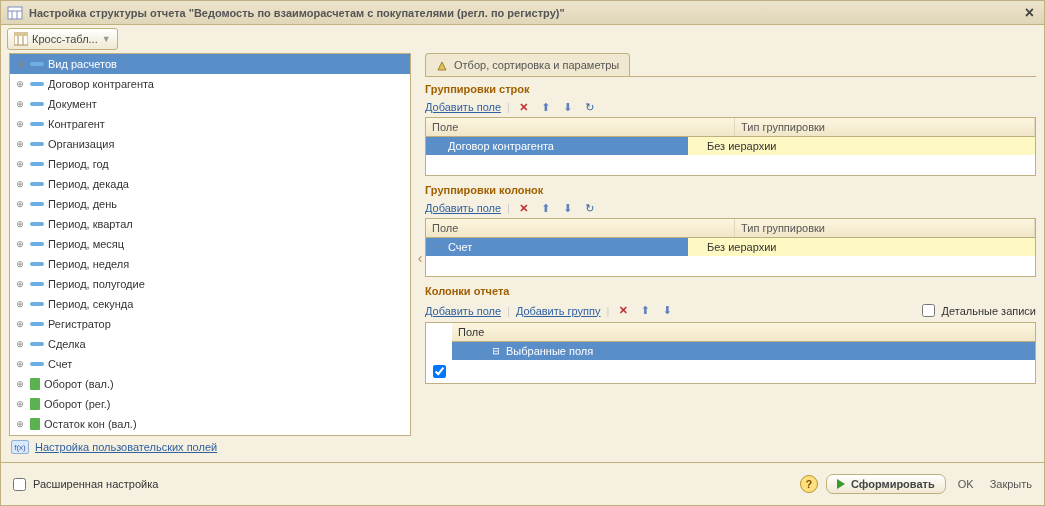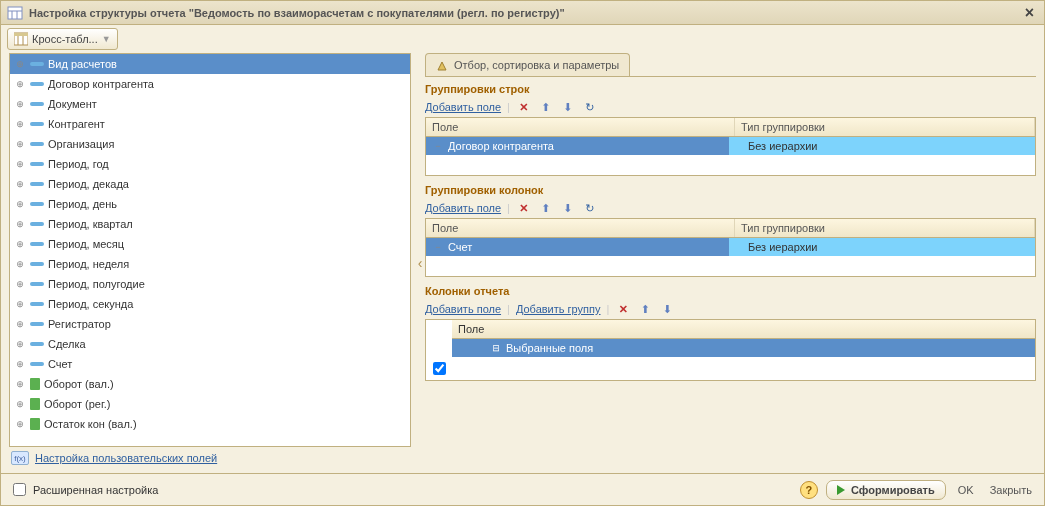"Без иерархии" .td2 { background: #7dd3fc -> #fef9c3; width: 306px -> 347px }
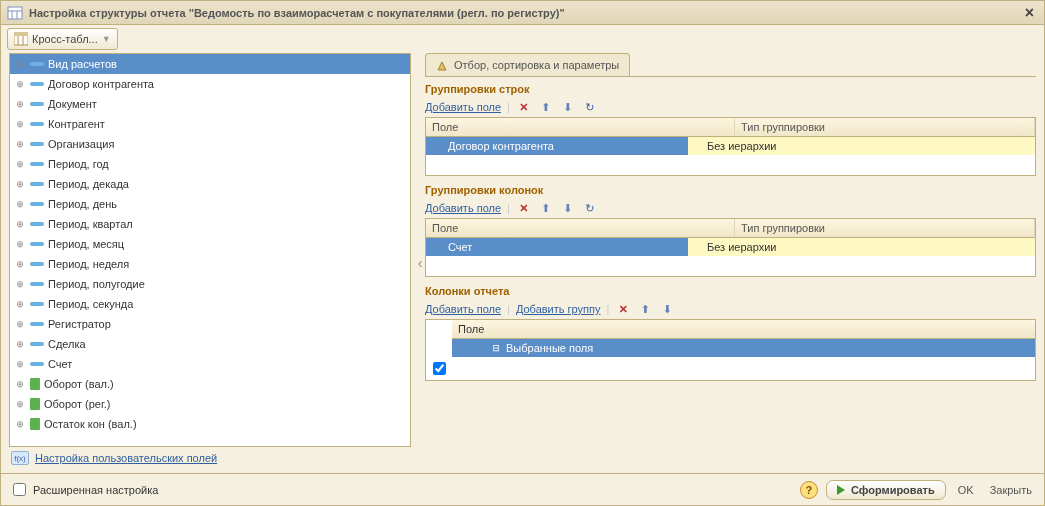"Детальные записи" div.check-detail { html: none -> <div> <input> <span>Детальные записи</span> </div> }
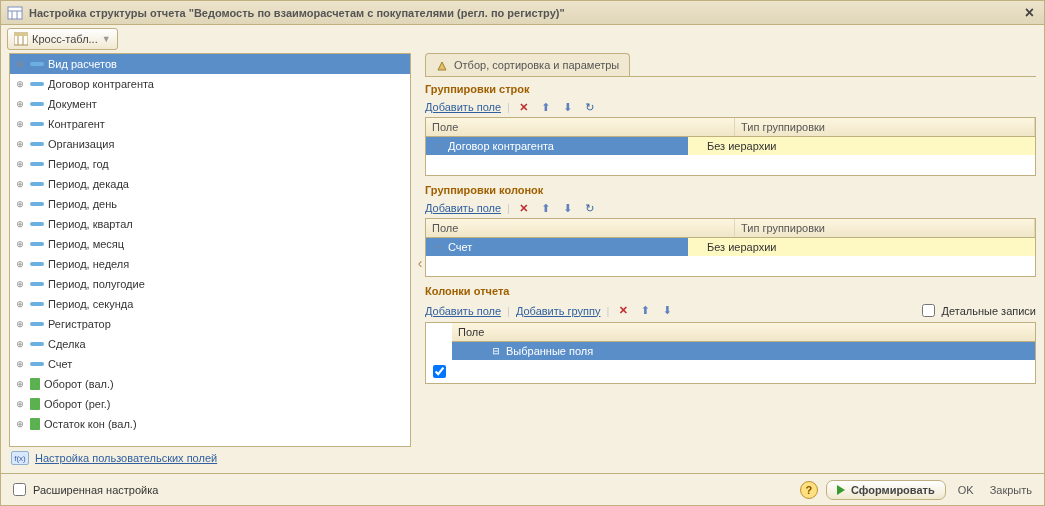"Расширенная настройка" .footer { height: 32px -> 43px }
